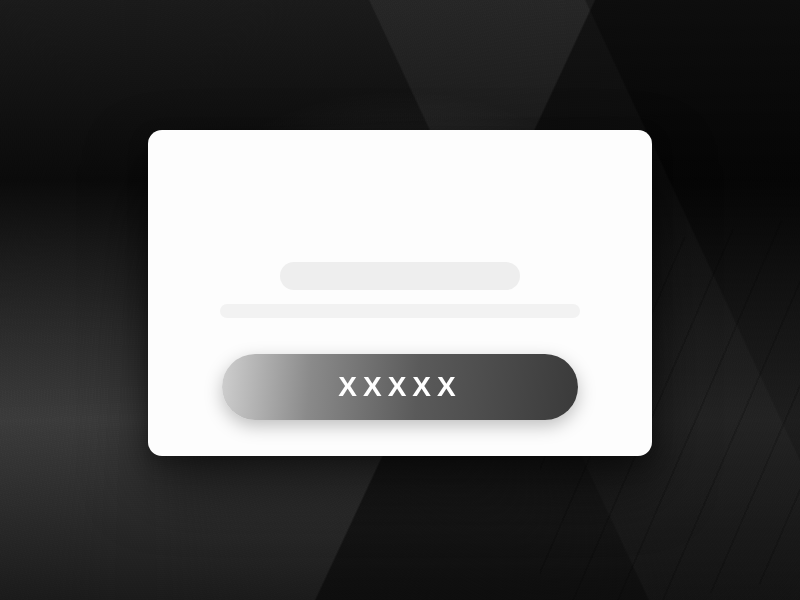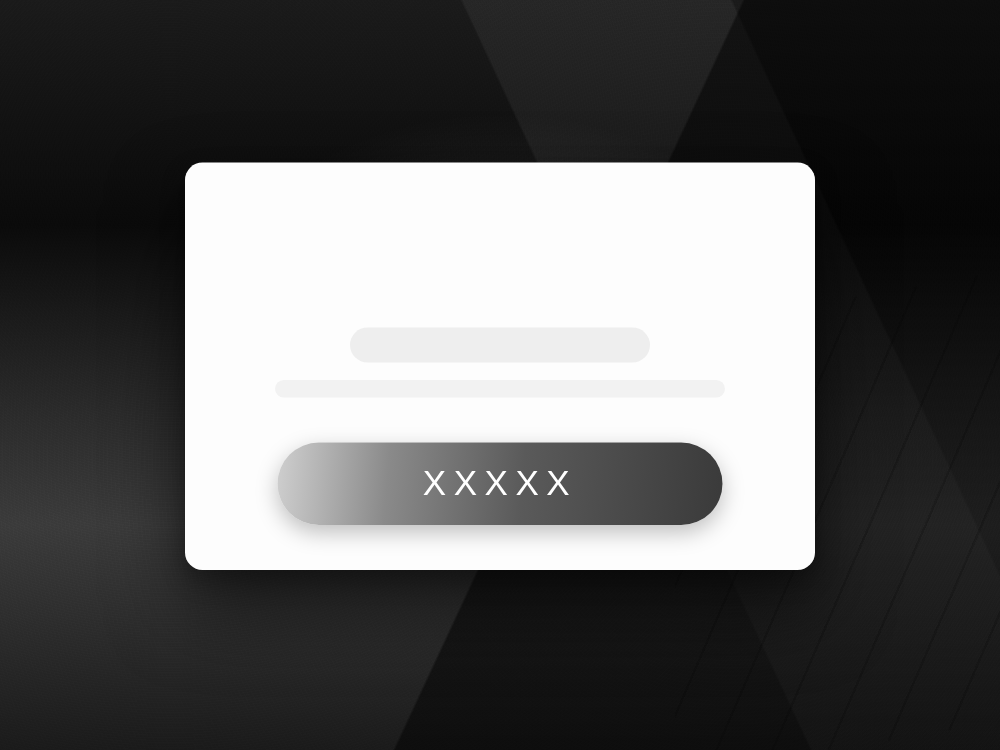"XXXXX" .action-button { font-weight: 400 -> 700 }
